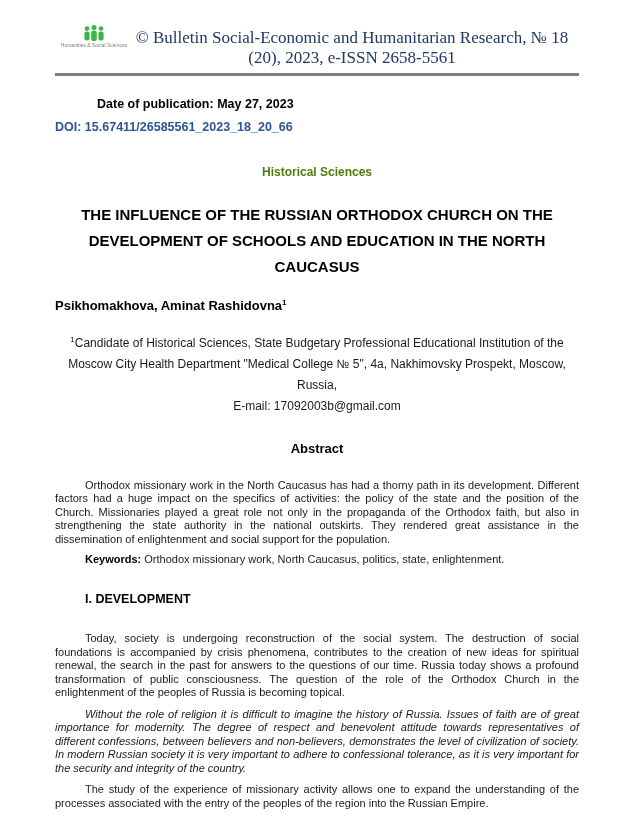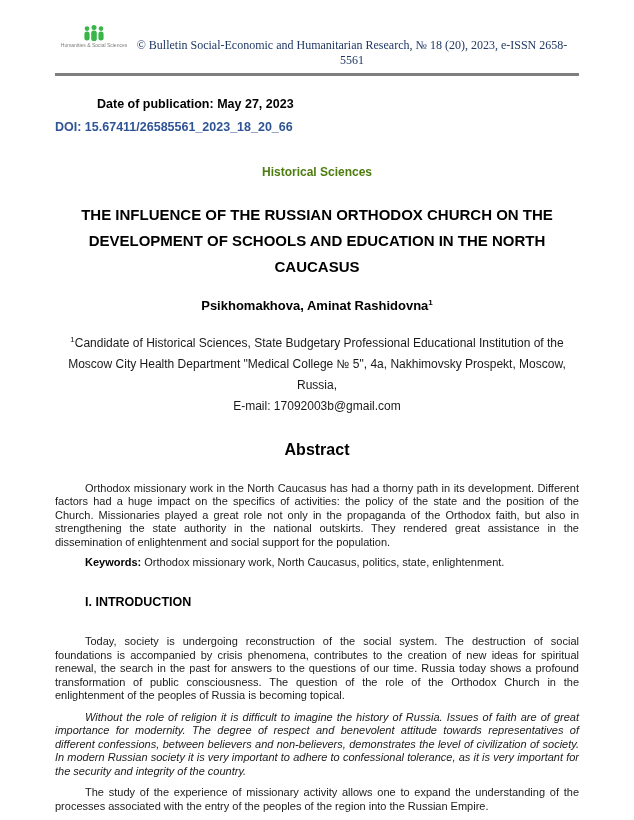"© Bulletin Social-Economic and" .journal-line { font-size: 12px -> 17px }
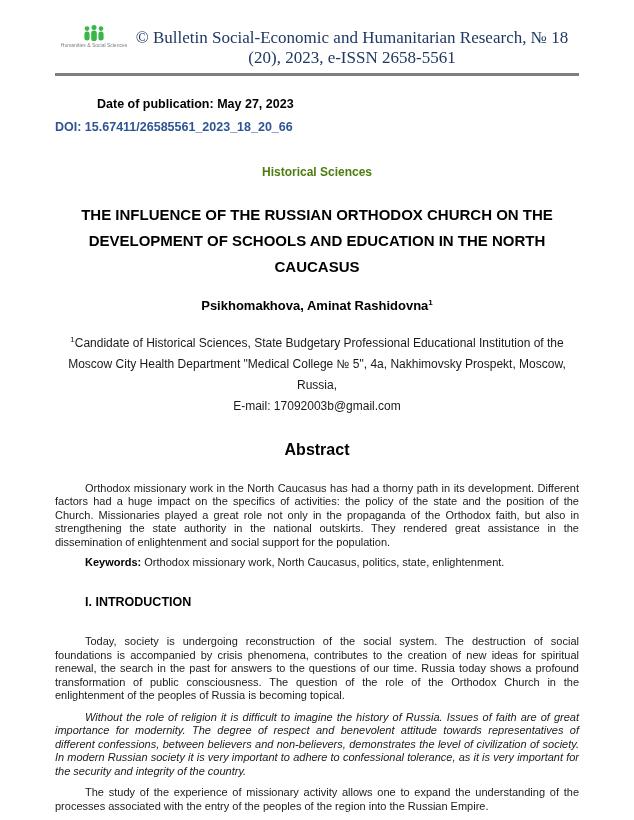"Psikhomakhova, Aminat Rashidovna1" .author { text-align: center -> left }
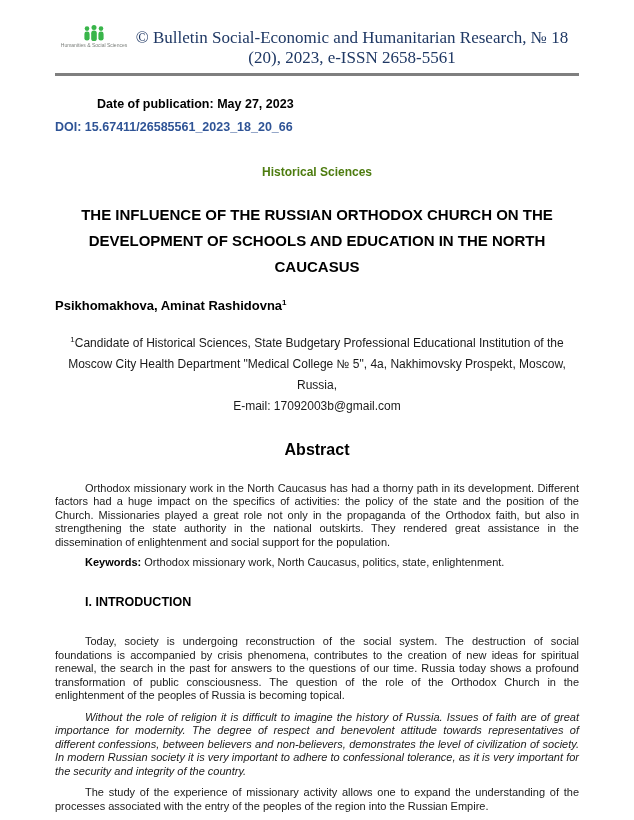"Abstract" .abstract-heading { font-size: 16px -> 13px }
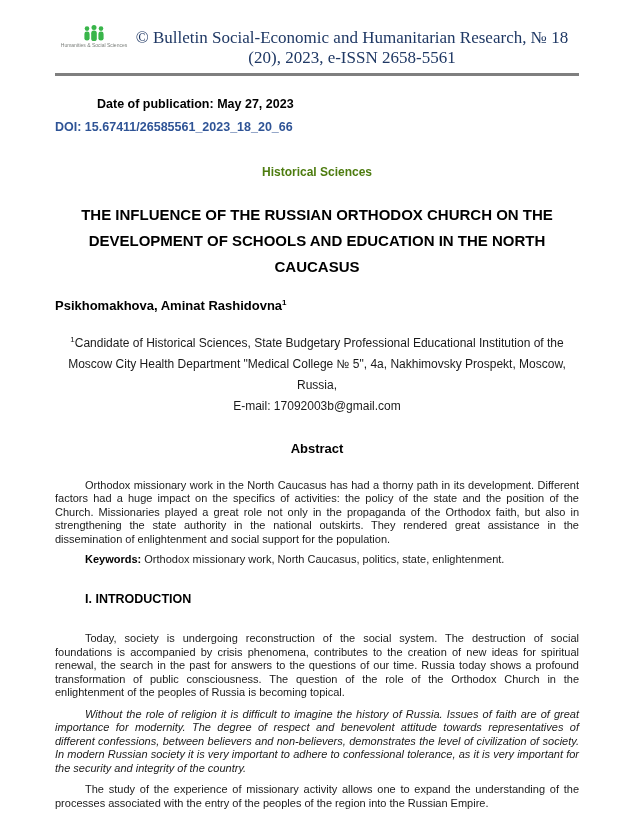"I. INTRODUCTION" div.intro-heading { text: INTRODUCTION -> DEVELOPMENT }
